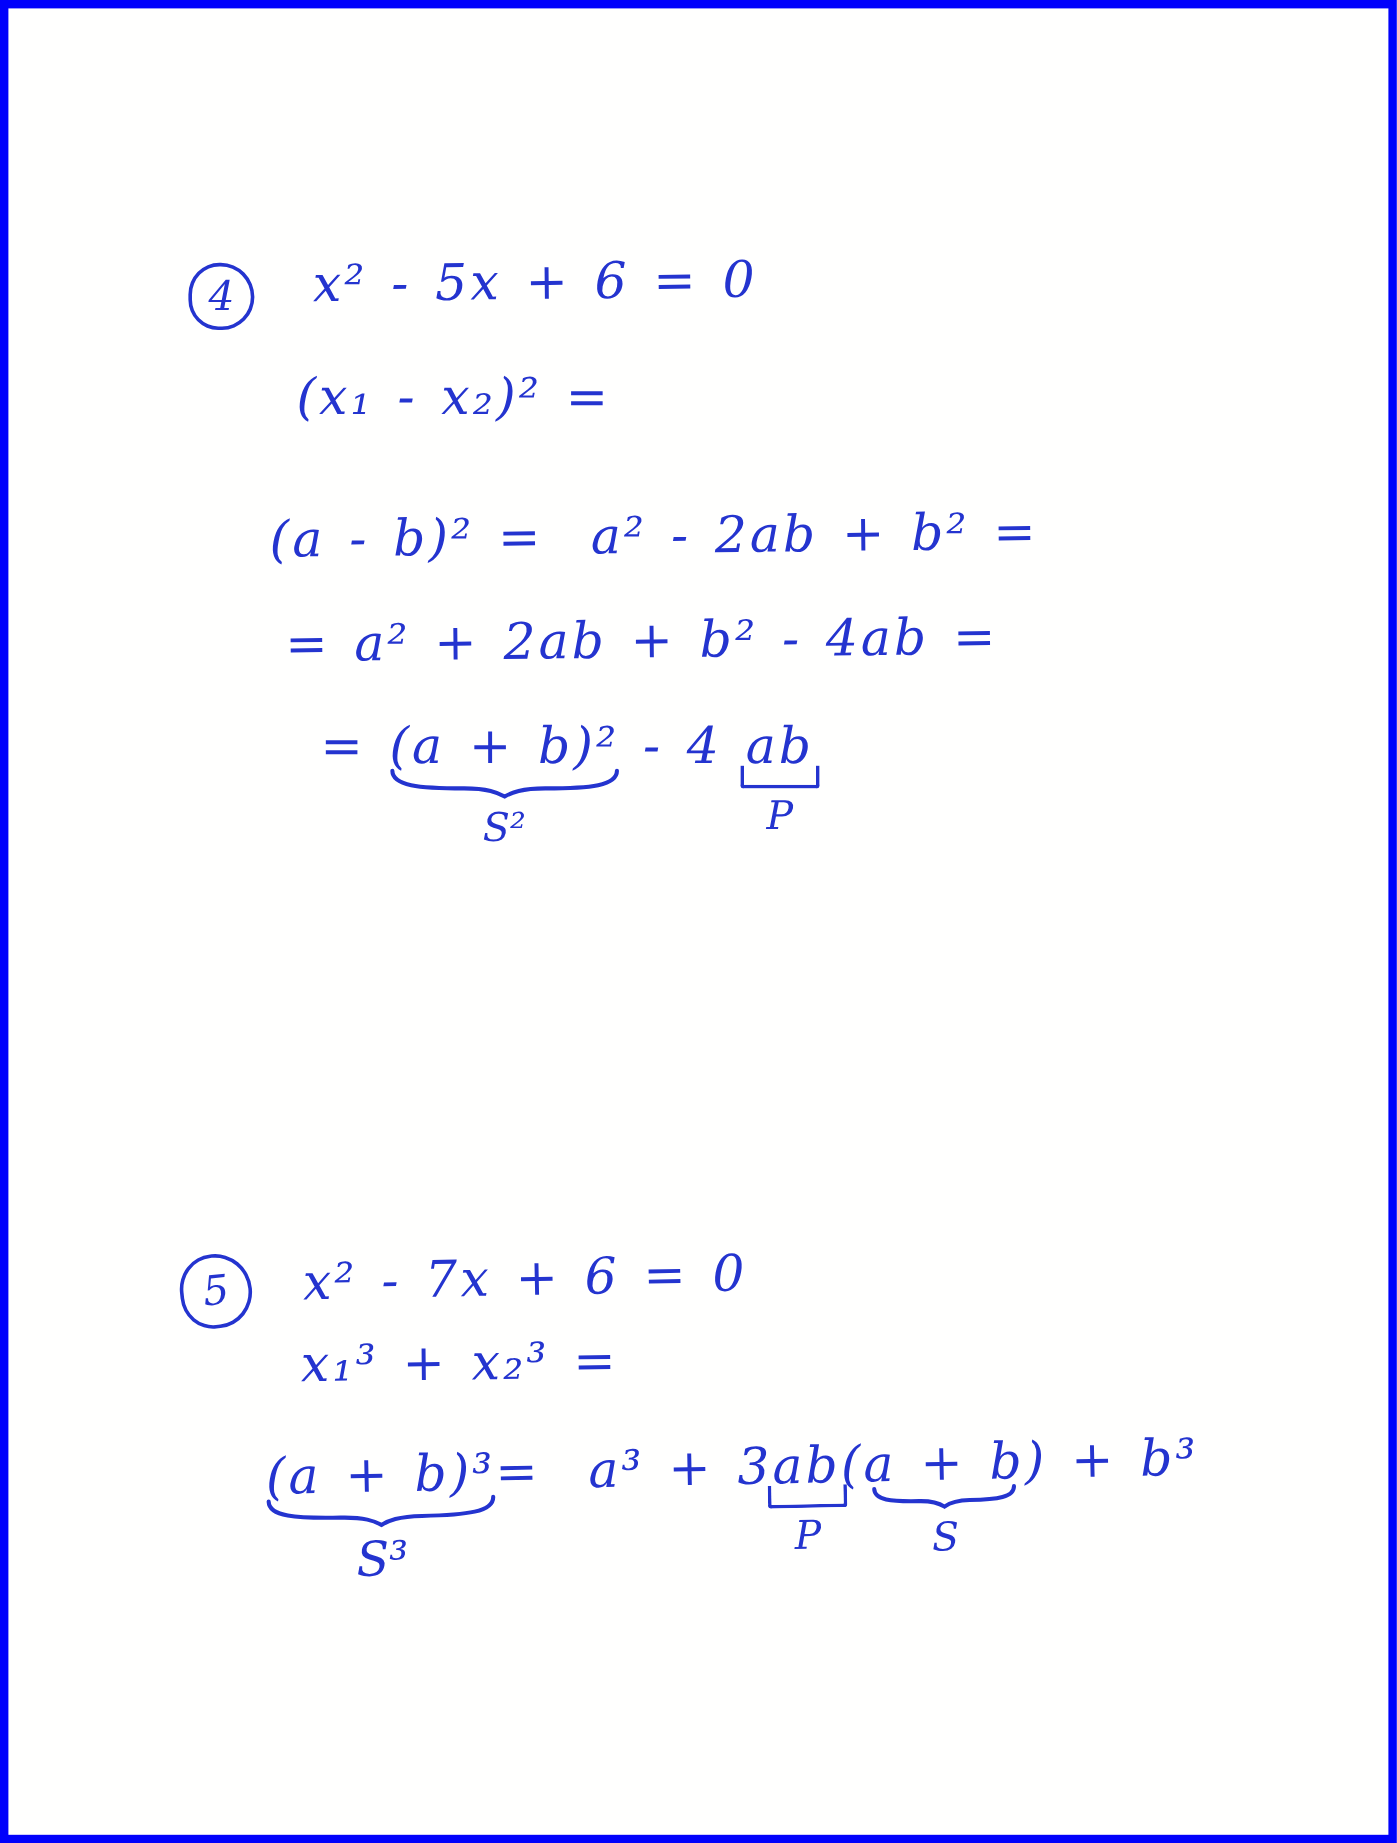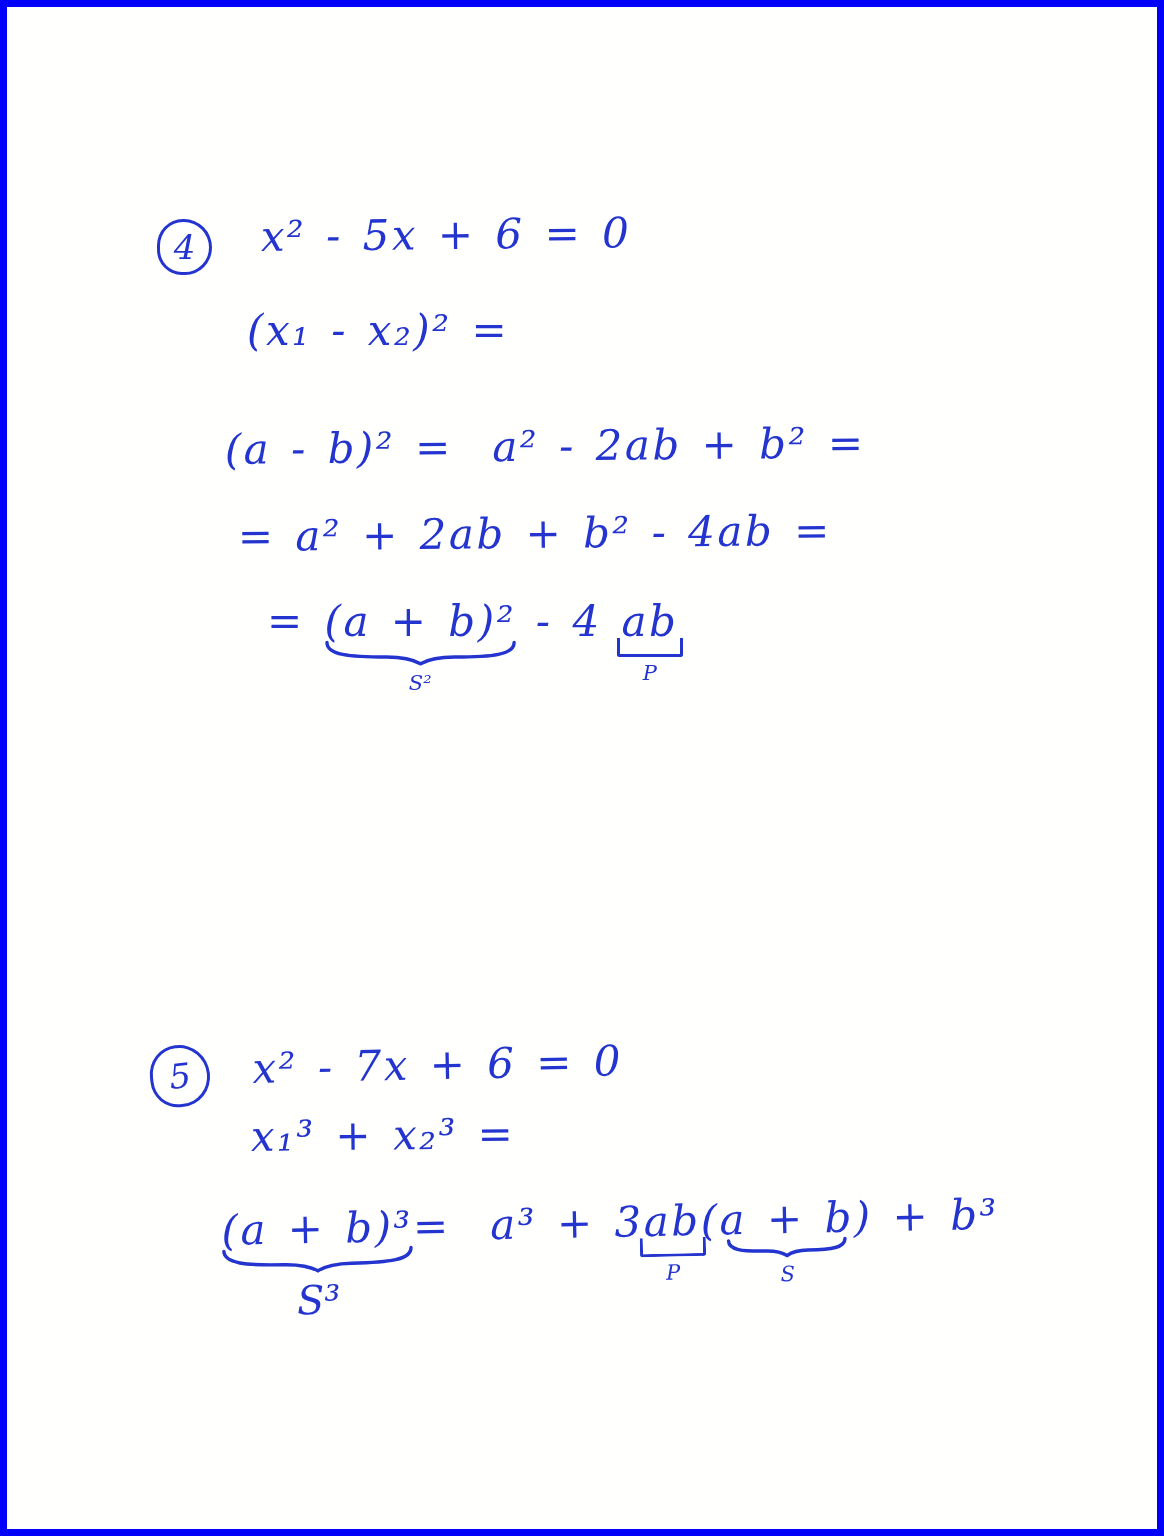"S²" .anno-label { font-size: 21px -> 33px }
